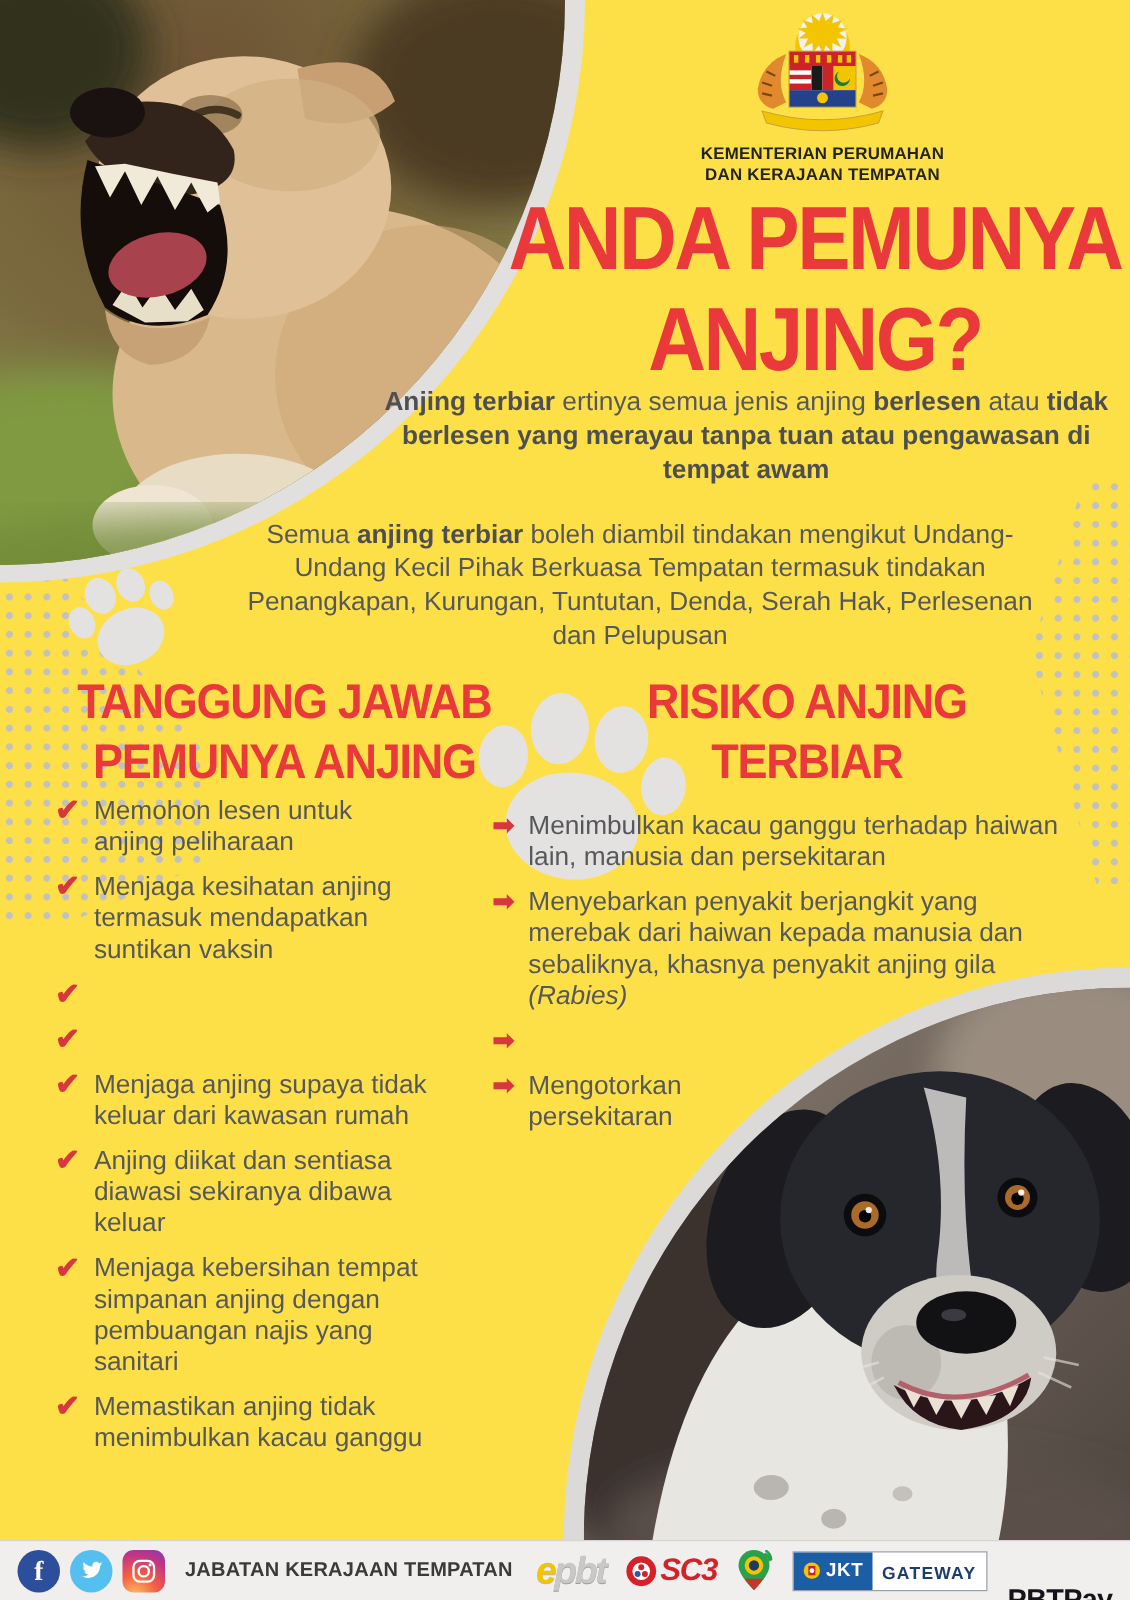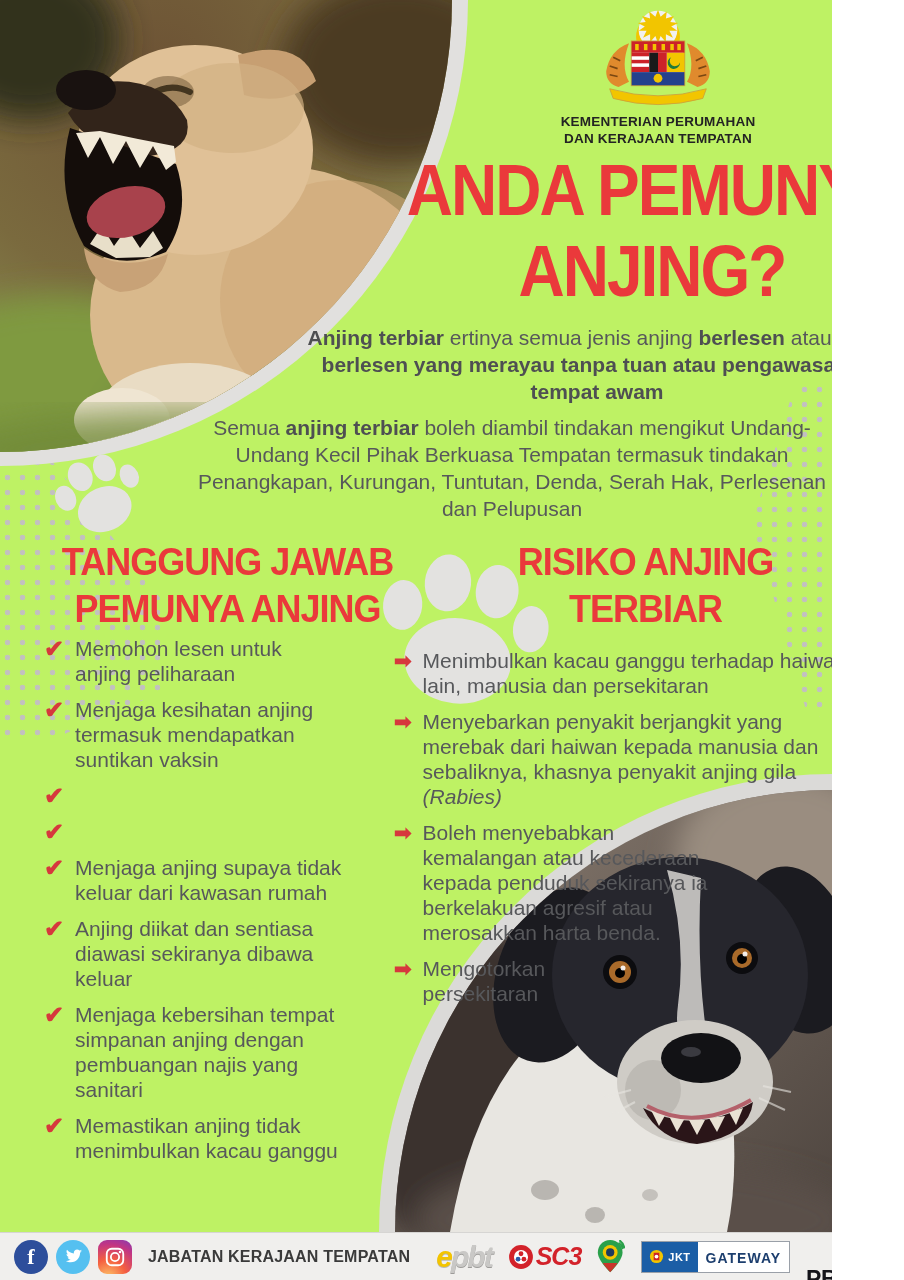"KEMENTERIAN PERUMAHAN" .poster { background: #bef264 -> #fde047; width: 832px -> 904px }
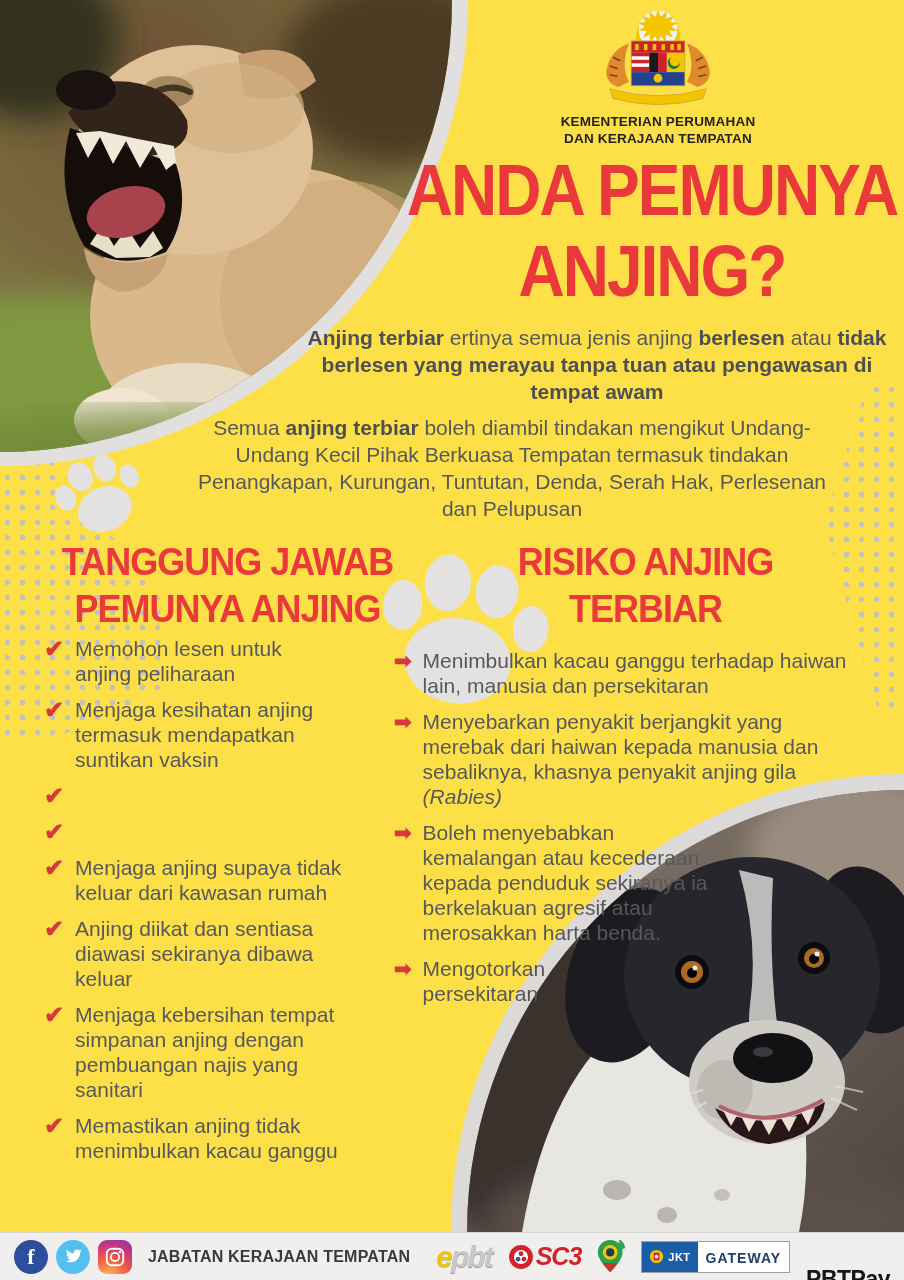"Anjing terbiar ertinya semua jenis" .para1 { top: 324px -> 308px }
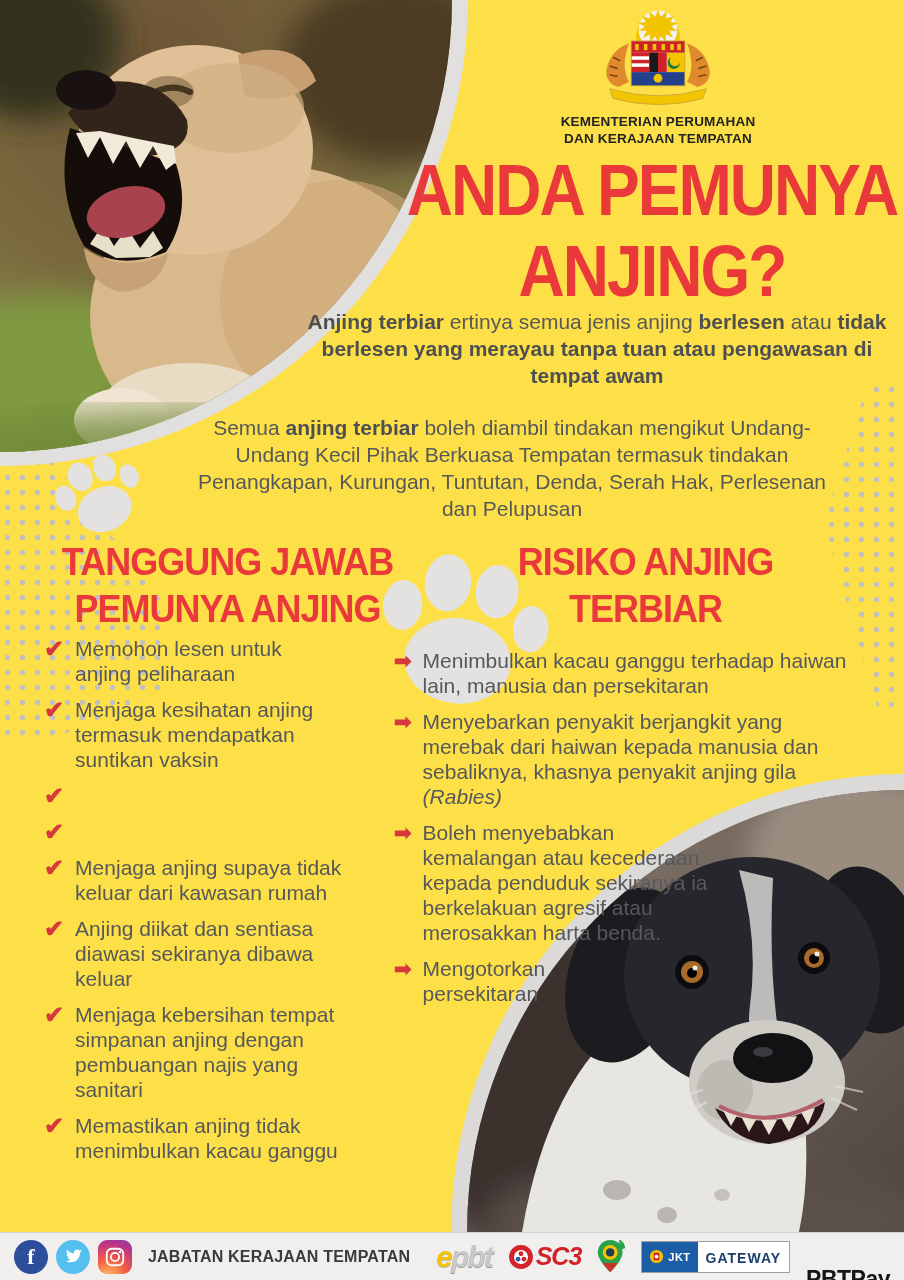"Boleh menyebabkan kemalangan atau" span.txt { html: <span><span>Boleh menyebabkan kemalangan atau kecederaan kepada penduduk sekiranya ia berkelakuan agresif atau merosakkan harta benda.</span></span> -> none }
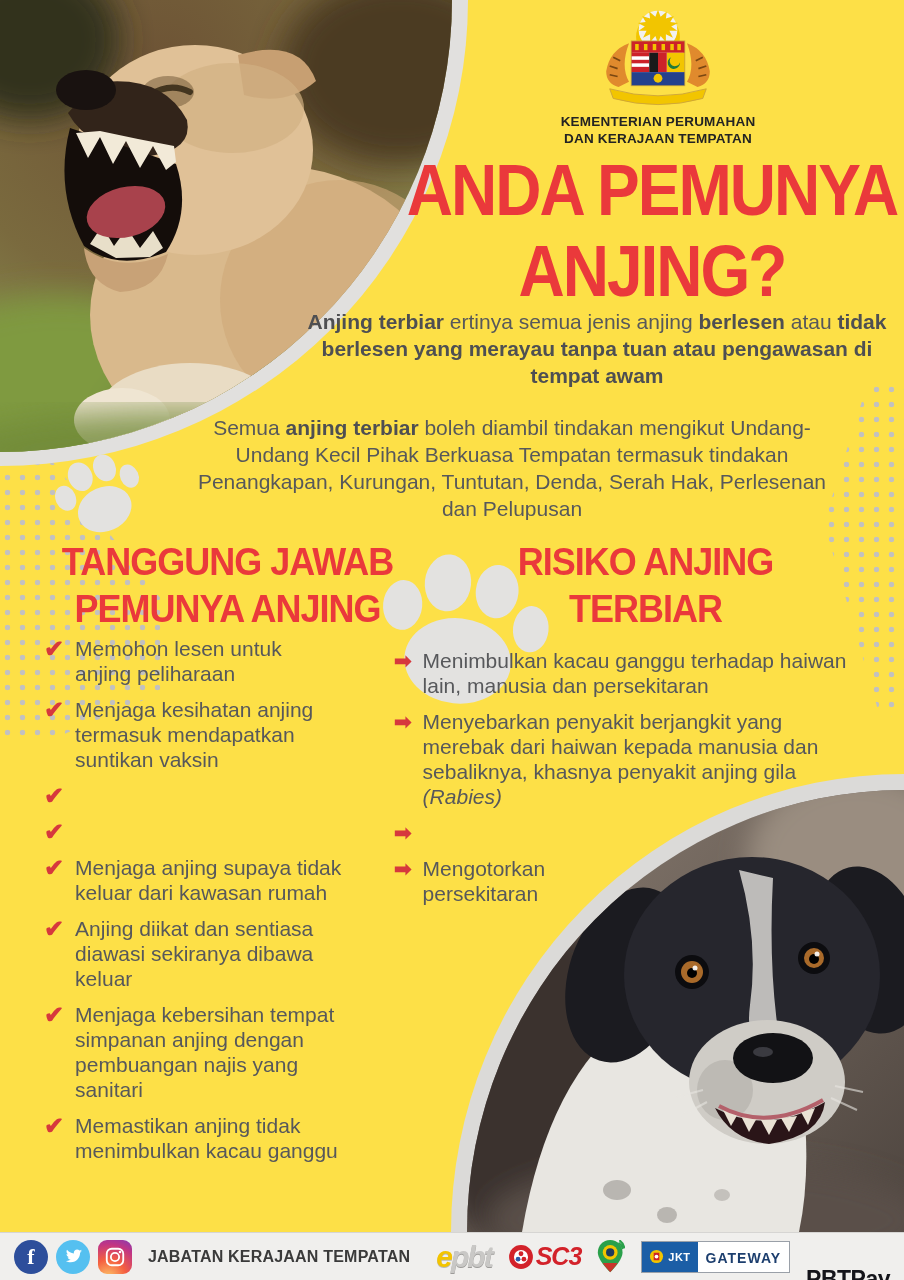"JKT" .jkt-blue b { font-size: 11px -> 15px }
